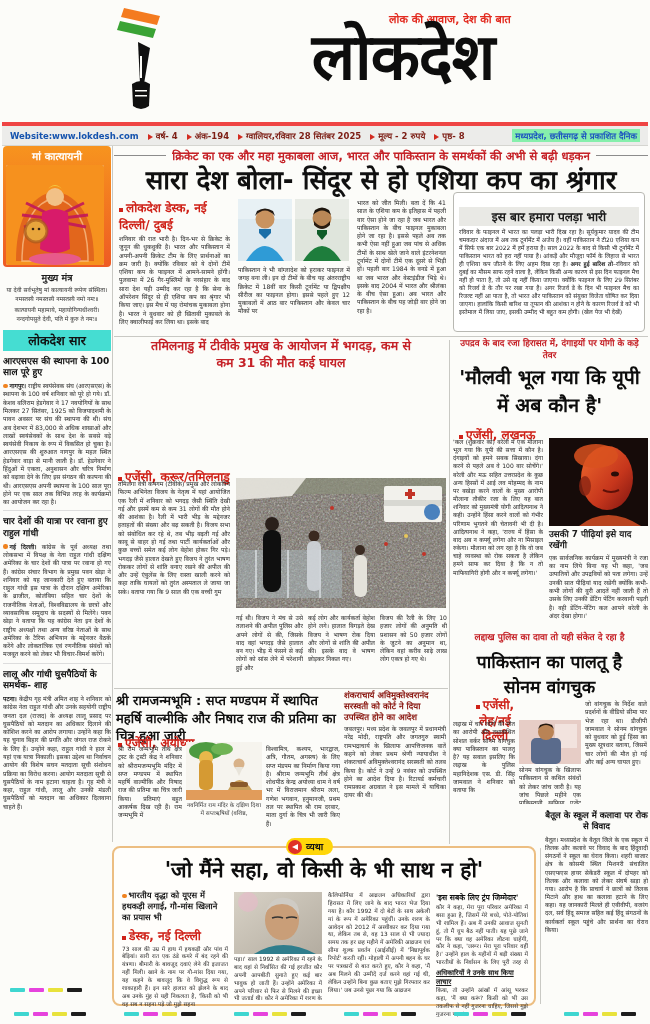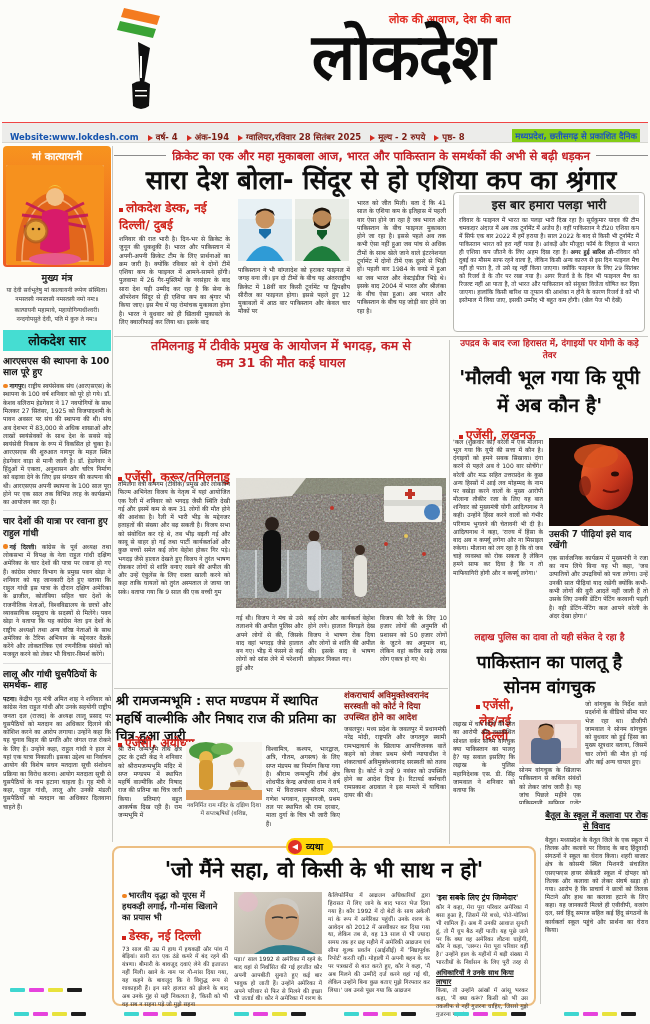"Website:www.lokdesh.com" .info-bar { align-items: flex-end -> center; border-top: 1px solid #ef4444 -> 4px solid #ef4444 }
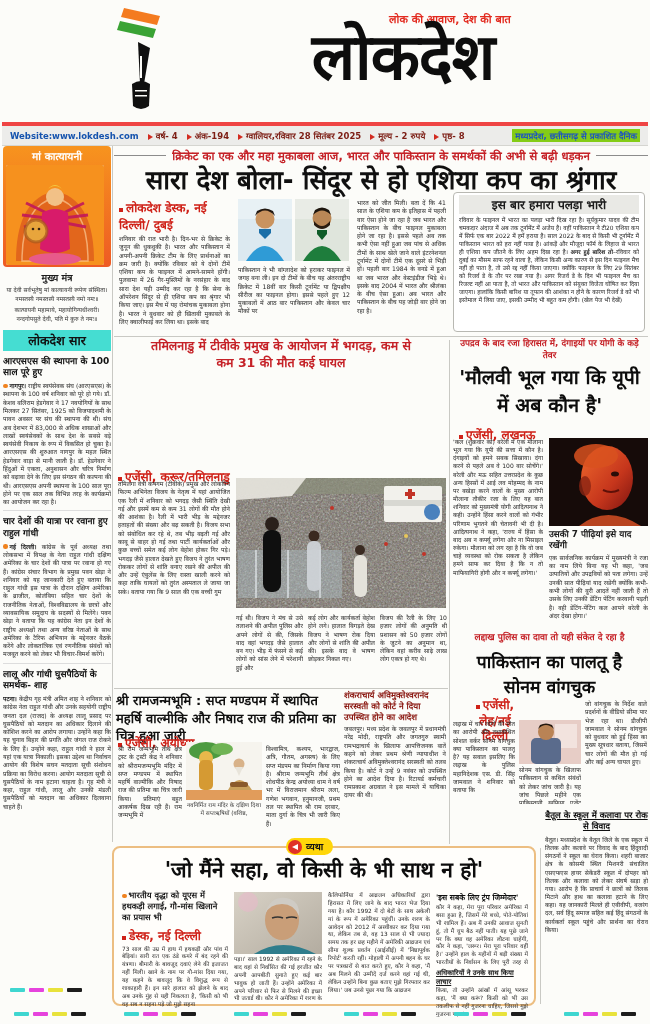"मध्यप्रदेश, छतीसगढ़ से प्रकाशित दैनिक" .region { background: #84cc16 -> #86efac }
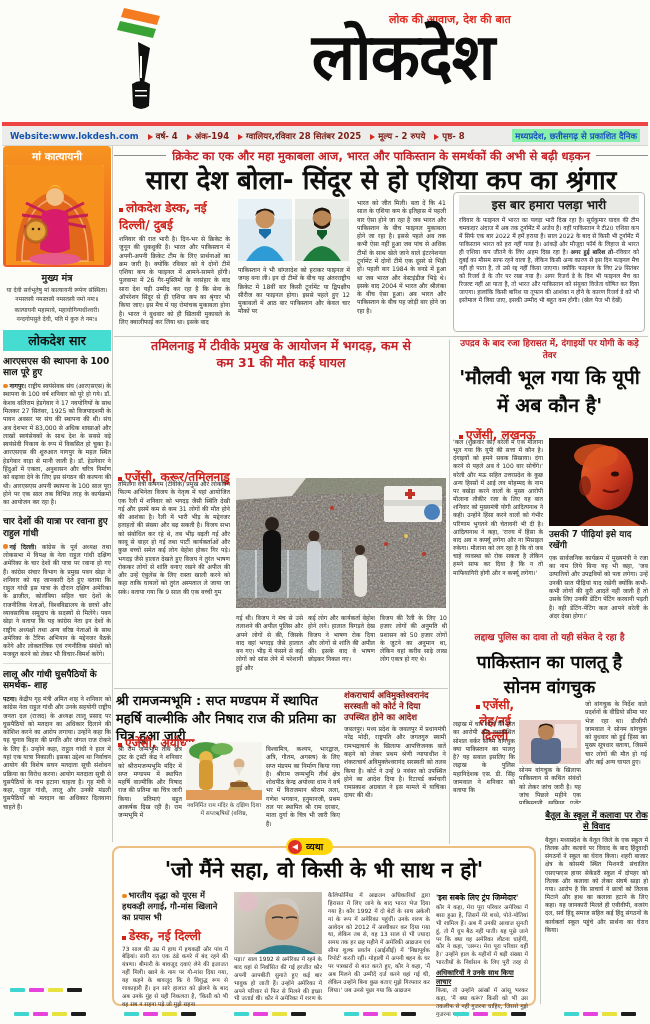"इस बार हमारा पलड़ा भारी" .ts-box { padding: 2px 5px -> 14px 5px }
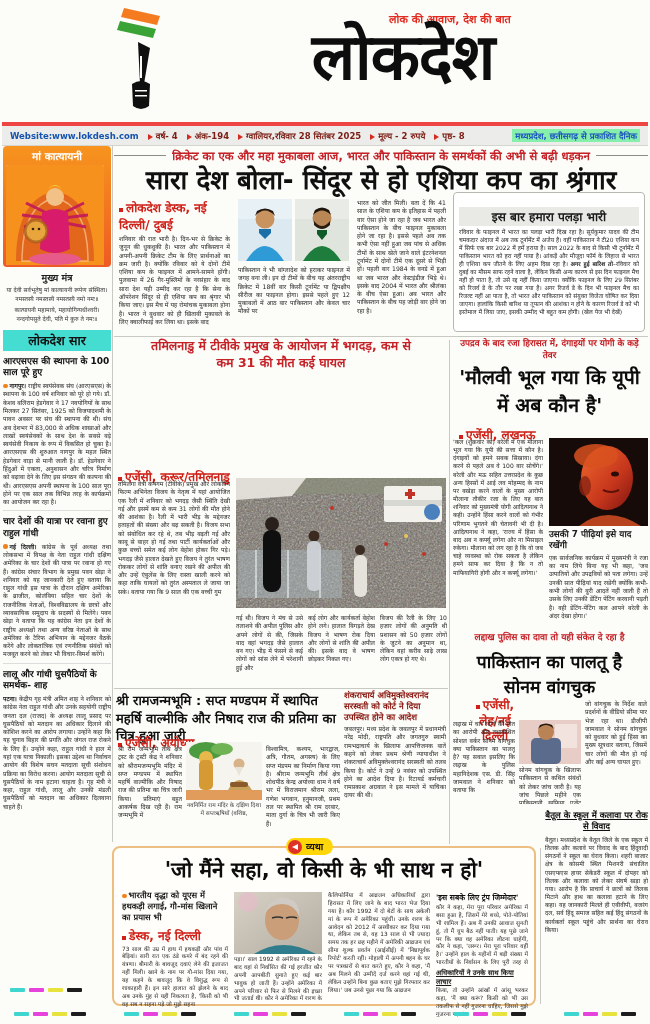"बैतूल के स्कूल में कलावा" .bt h5 { text-decoration: underline -> none }
